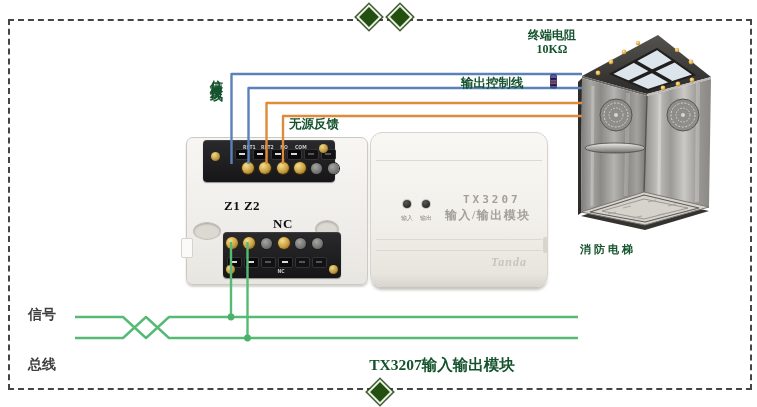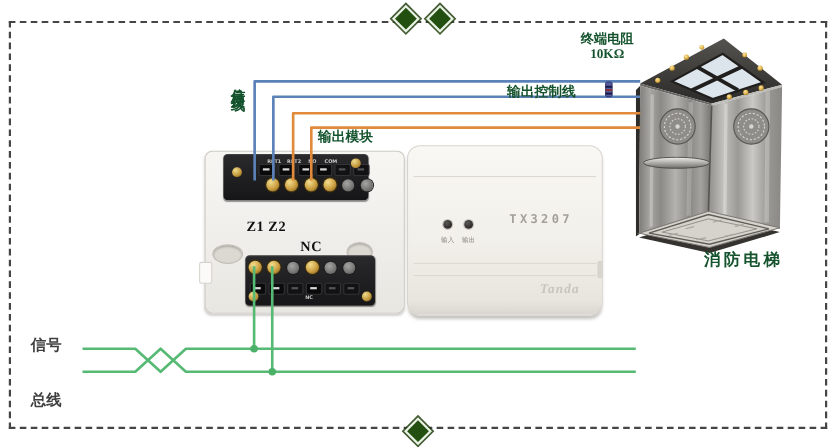"输出模块" div.lbl { text: 输出模块 -> 无源反馈 }
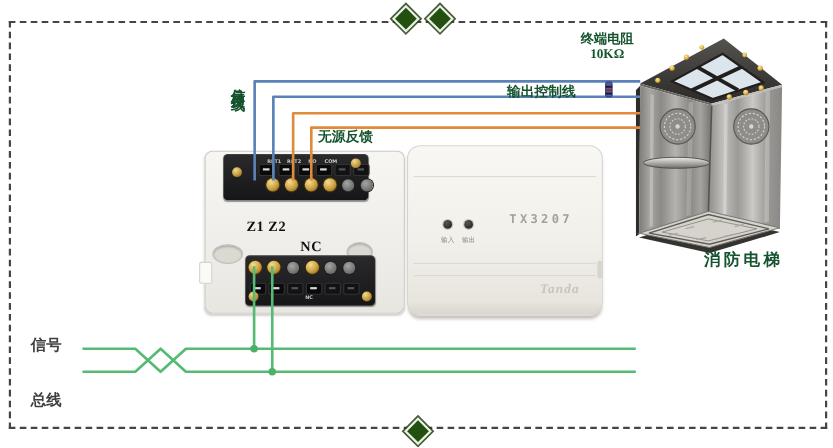"输入/输出模块" div.mod2-name { html: none -> <div>输入/输出模块</div> }
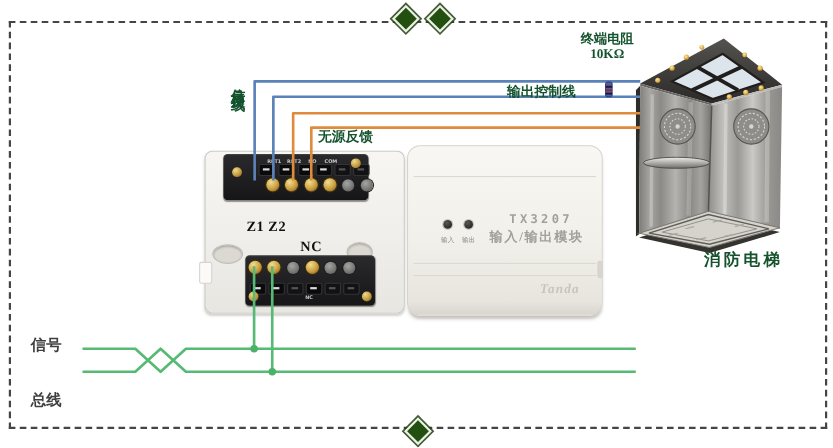"消防电梯" div.lbl { font-size: 15px -> 11px; text-align: right -> left; top: 229px -> 243px }
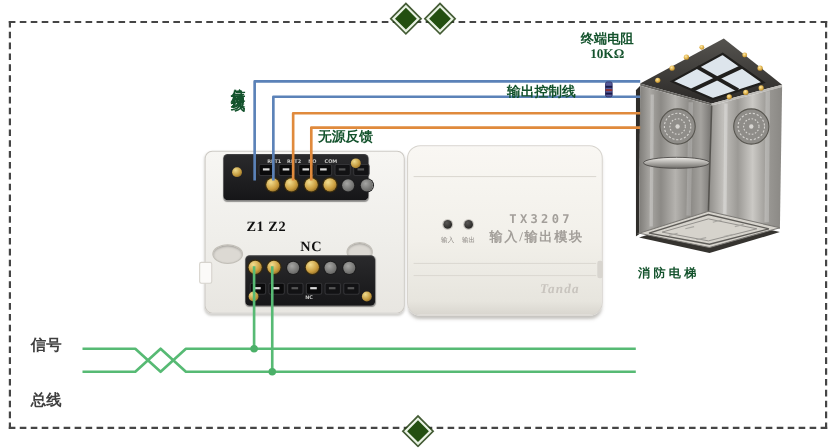"TX3207输入输出模块" div.lbl { html: none -> <div>TX3207输入输出模块</div> }
